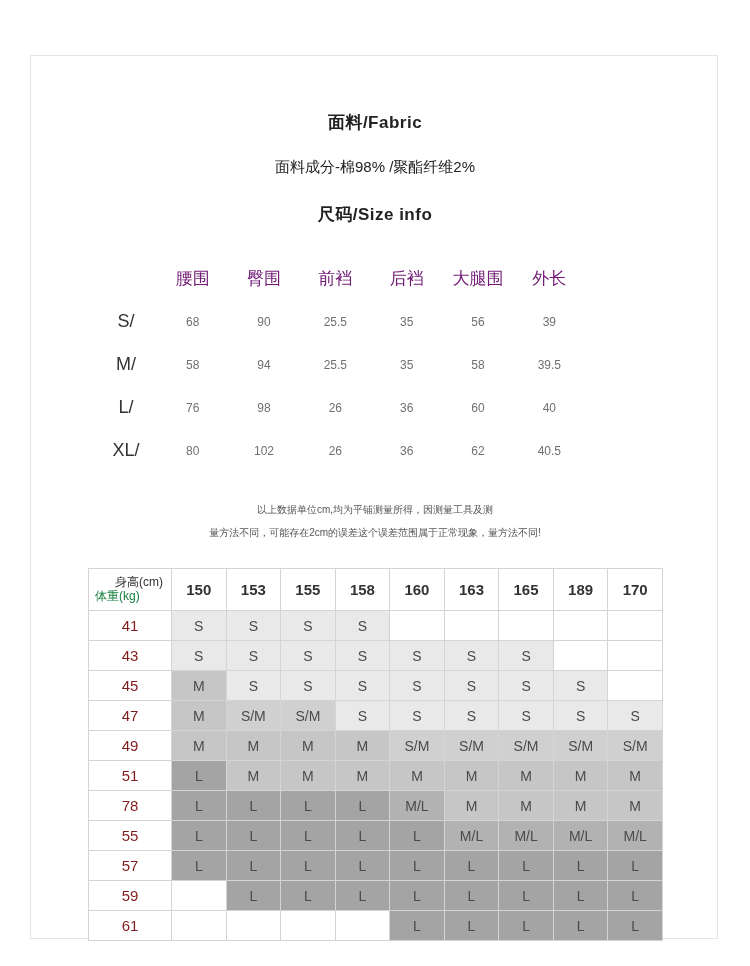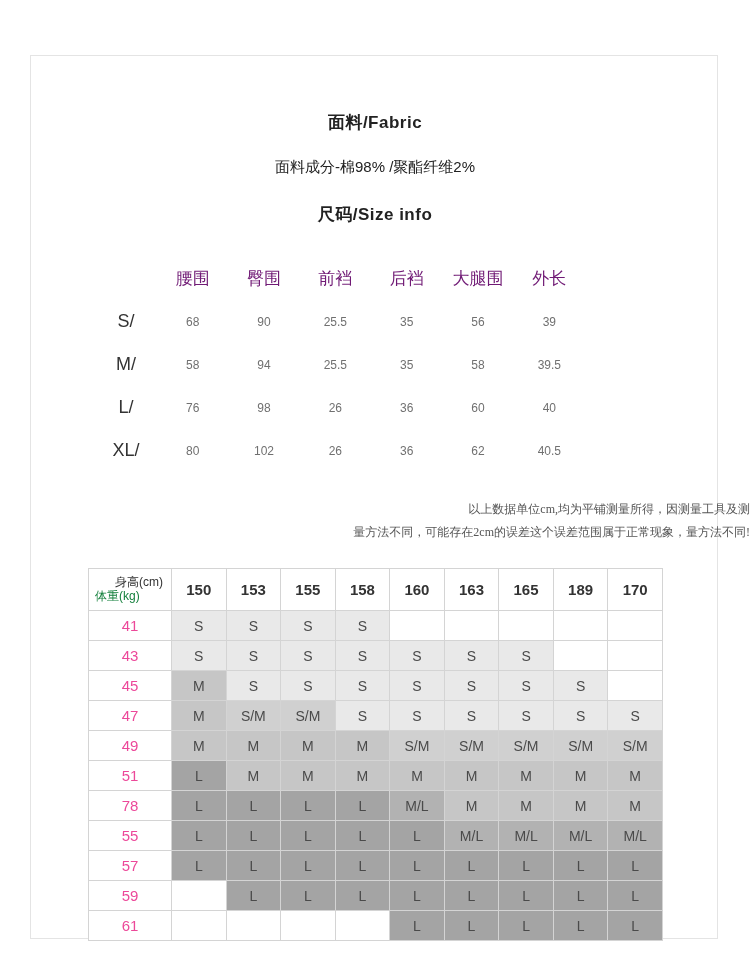"以上数据单位cm,均为平铺测量所得，因测量工具及测" .note { font-family: Liberation Serif, serif -> none; font-size: 12px -> 10px; text-align: right -> center }
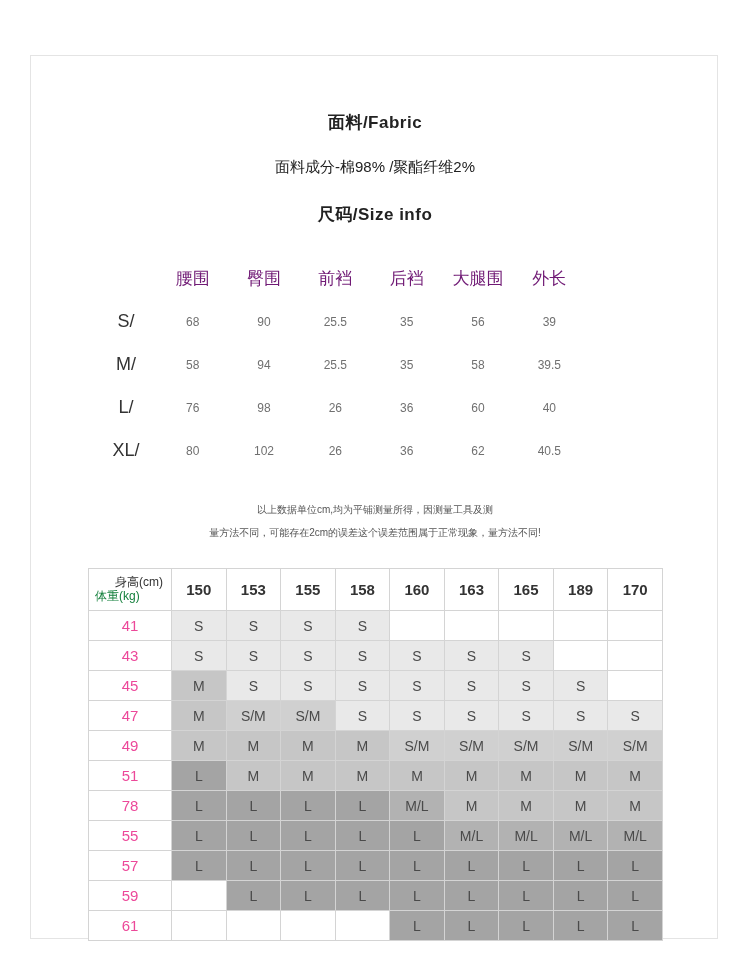"41" table.matrix td:first-child { color: #ec4899 -> #7f1d1d }
